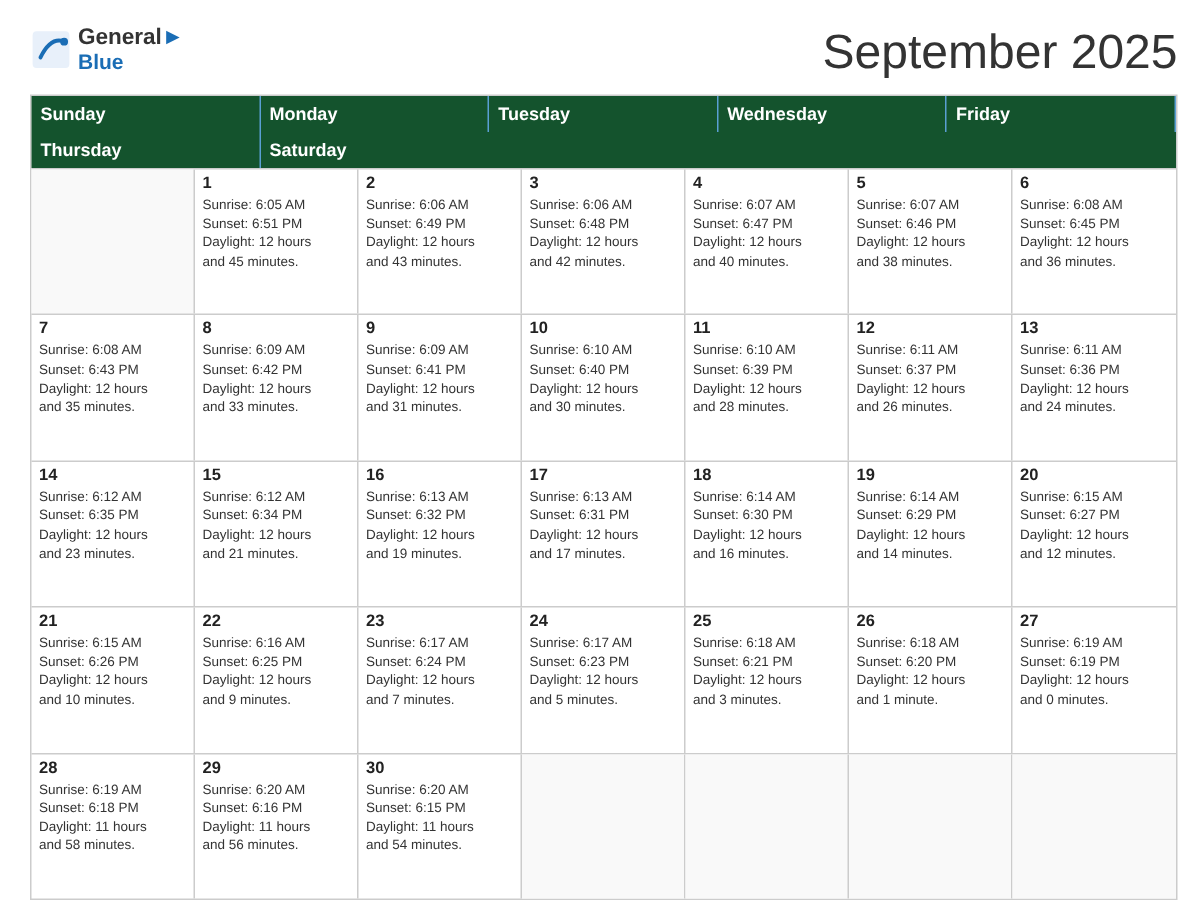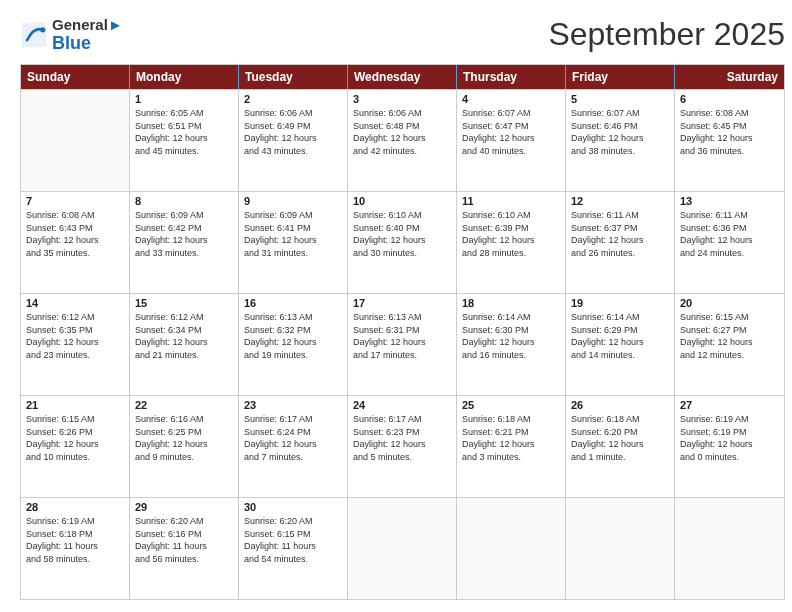"Blue" div { font-size: 18px -> 14px }
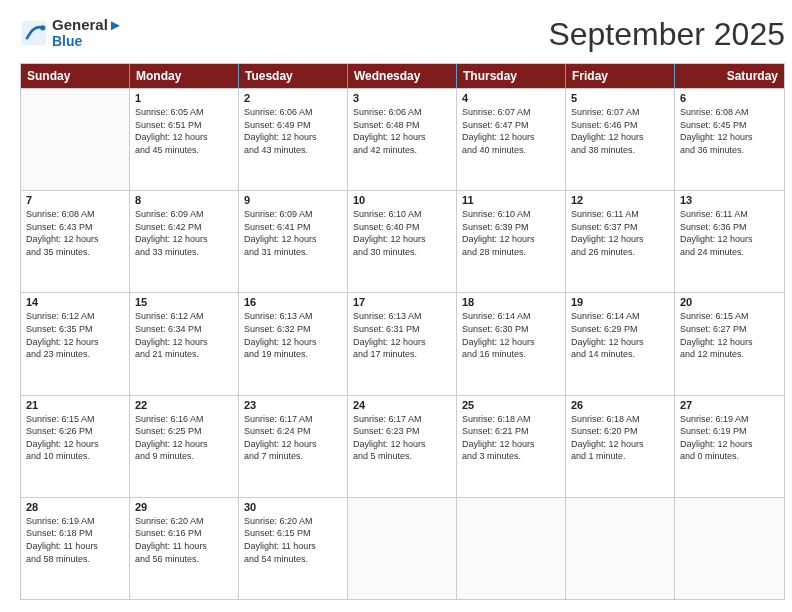"Sunday" .cal-header { background: #7f1d1d -> #14532d; grid-template-columns: repeat(7, 1fr) -> repeat(5, 1fr) }
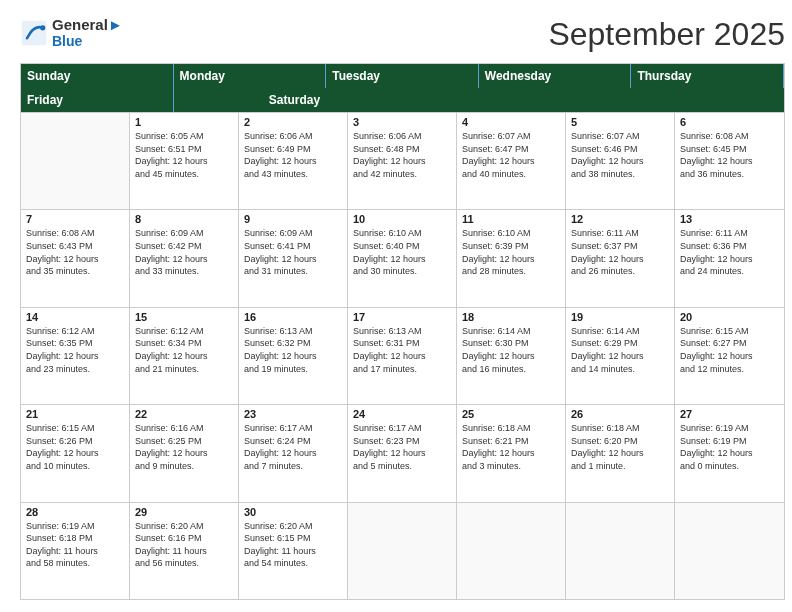"Thursday" div.cal-header-cell { order: before "Friday" -> after "Friday" }
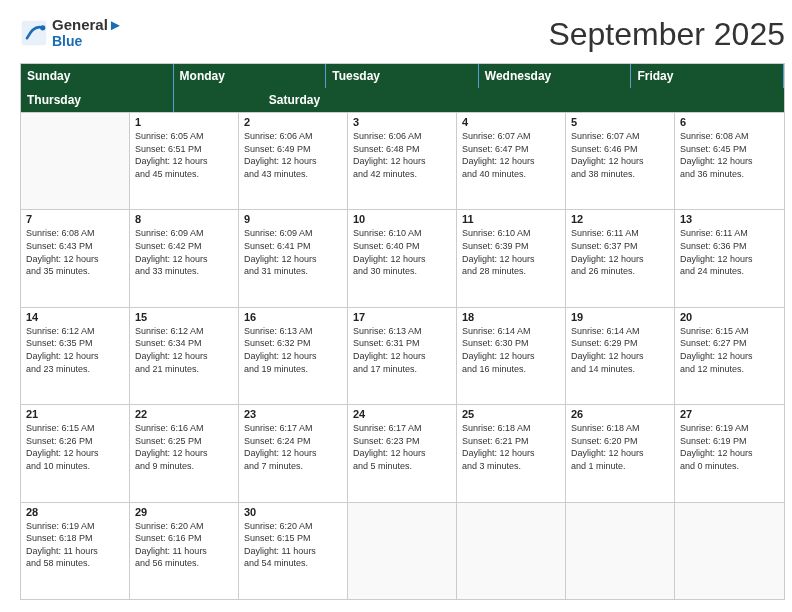"Saturday" .cal-header-cell:last-child { text-align: right -> none }
